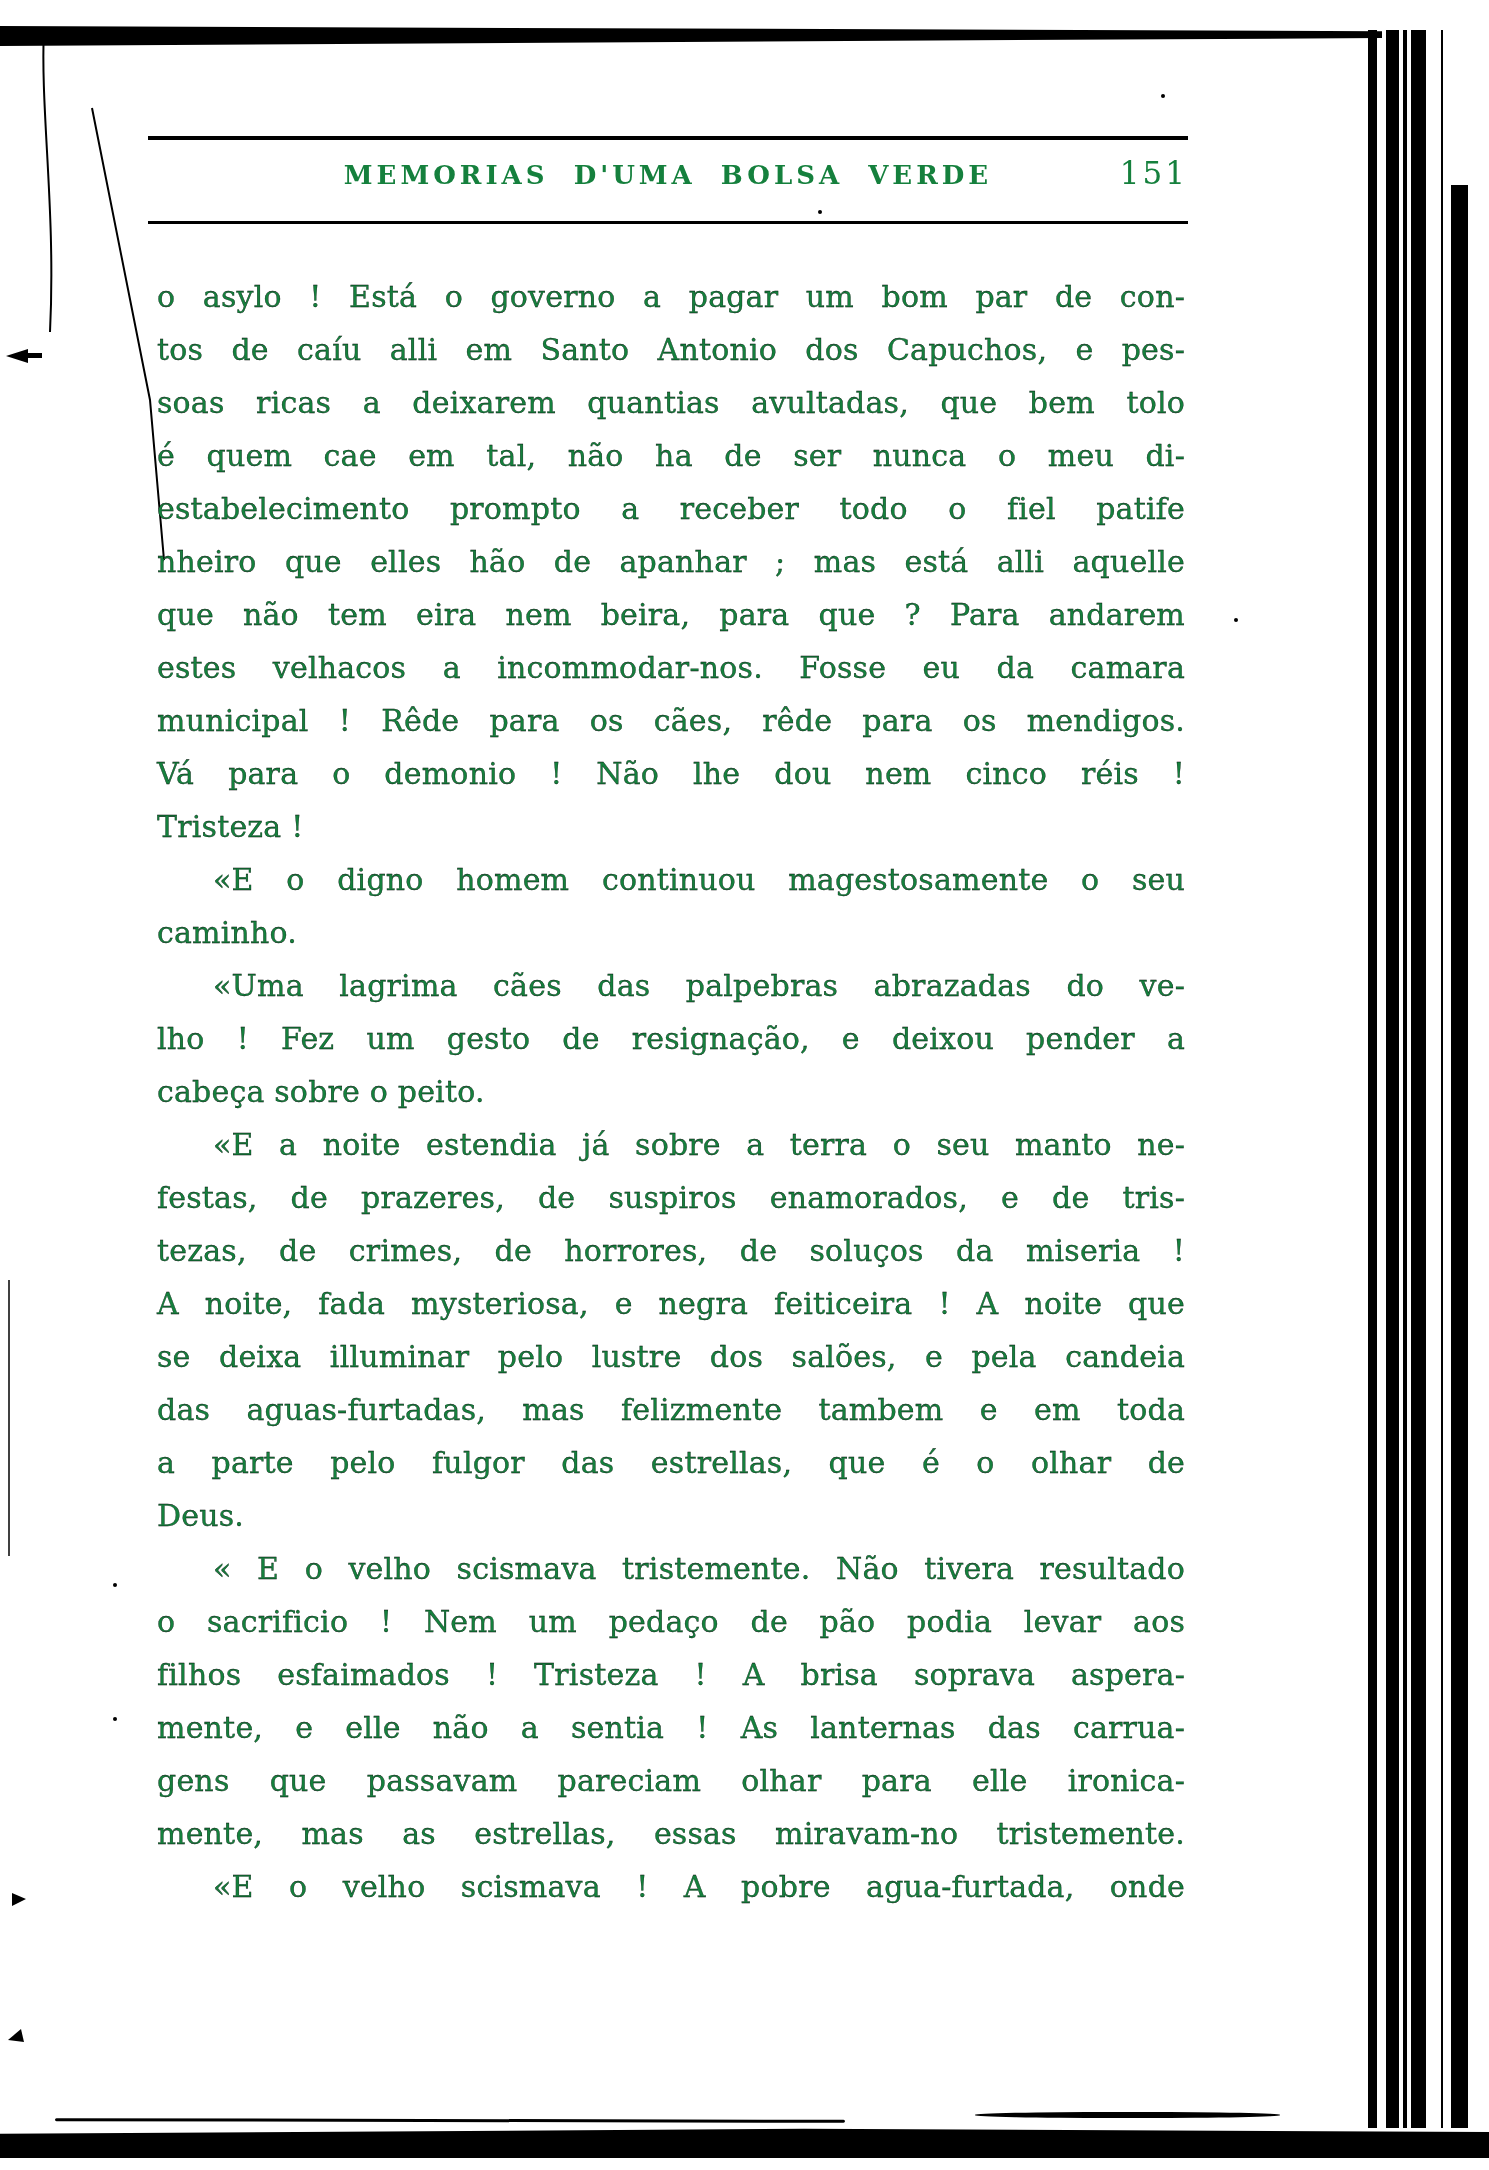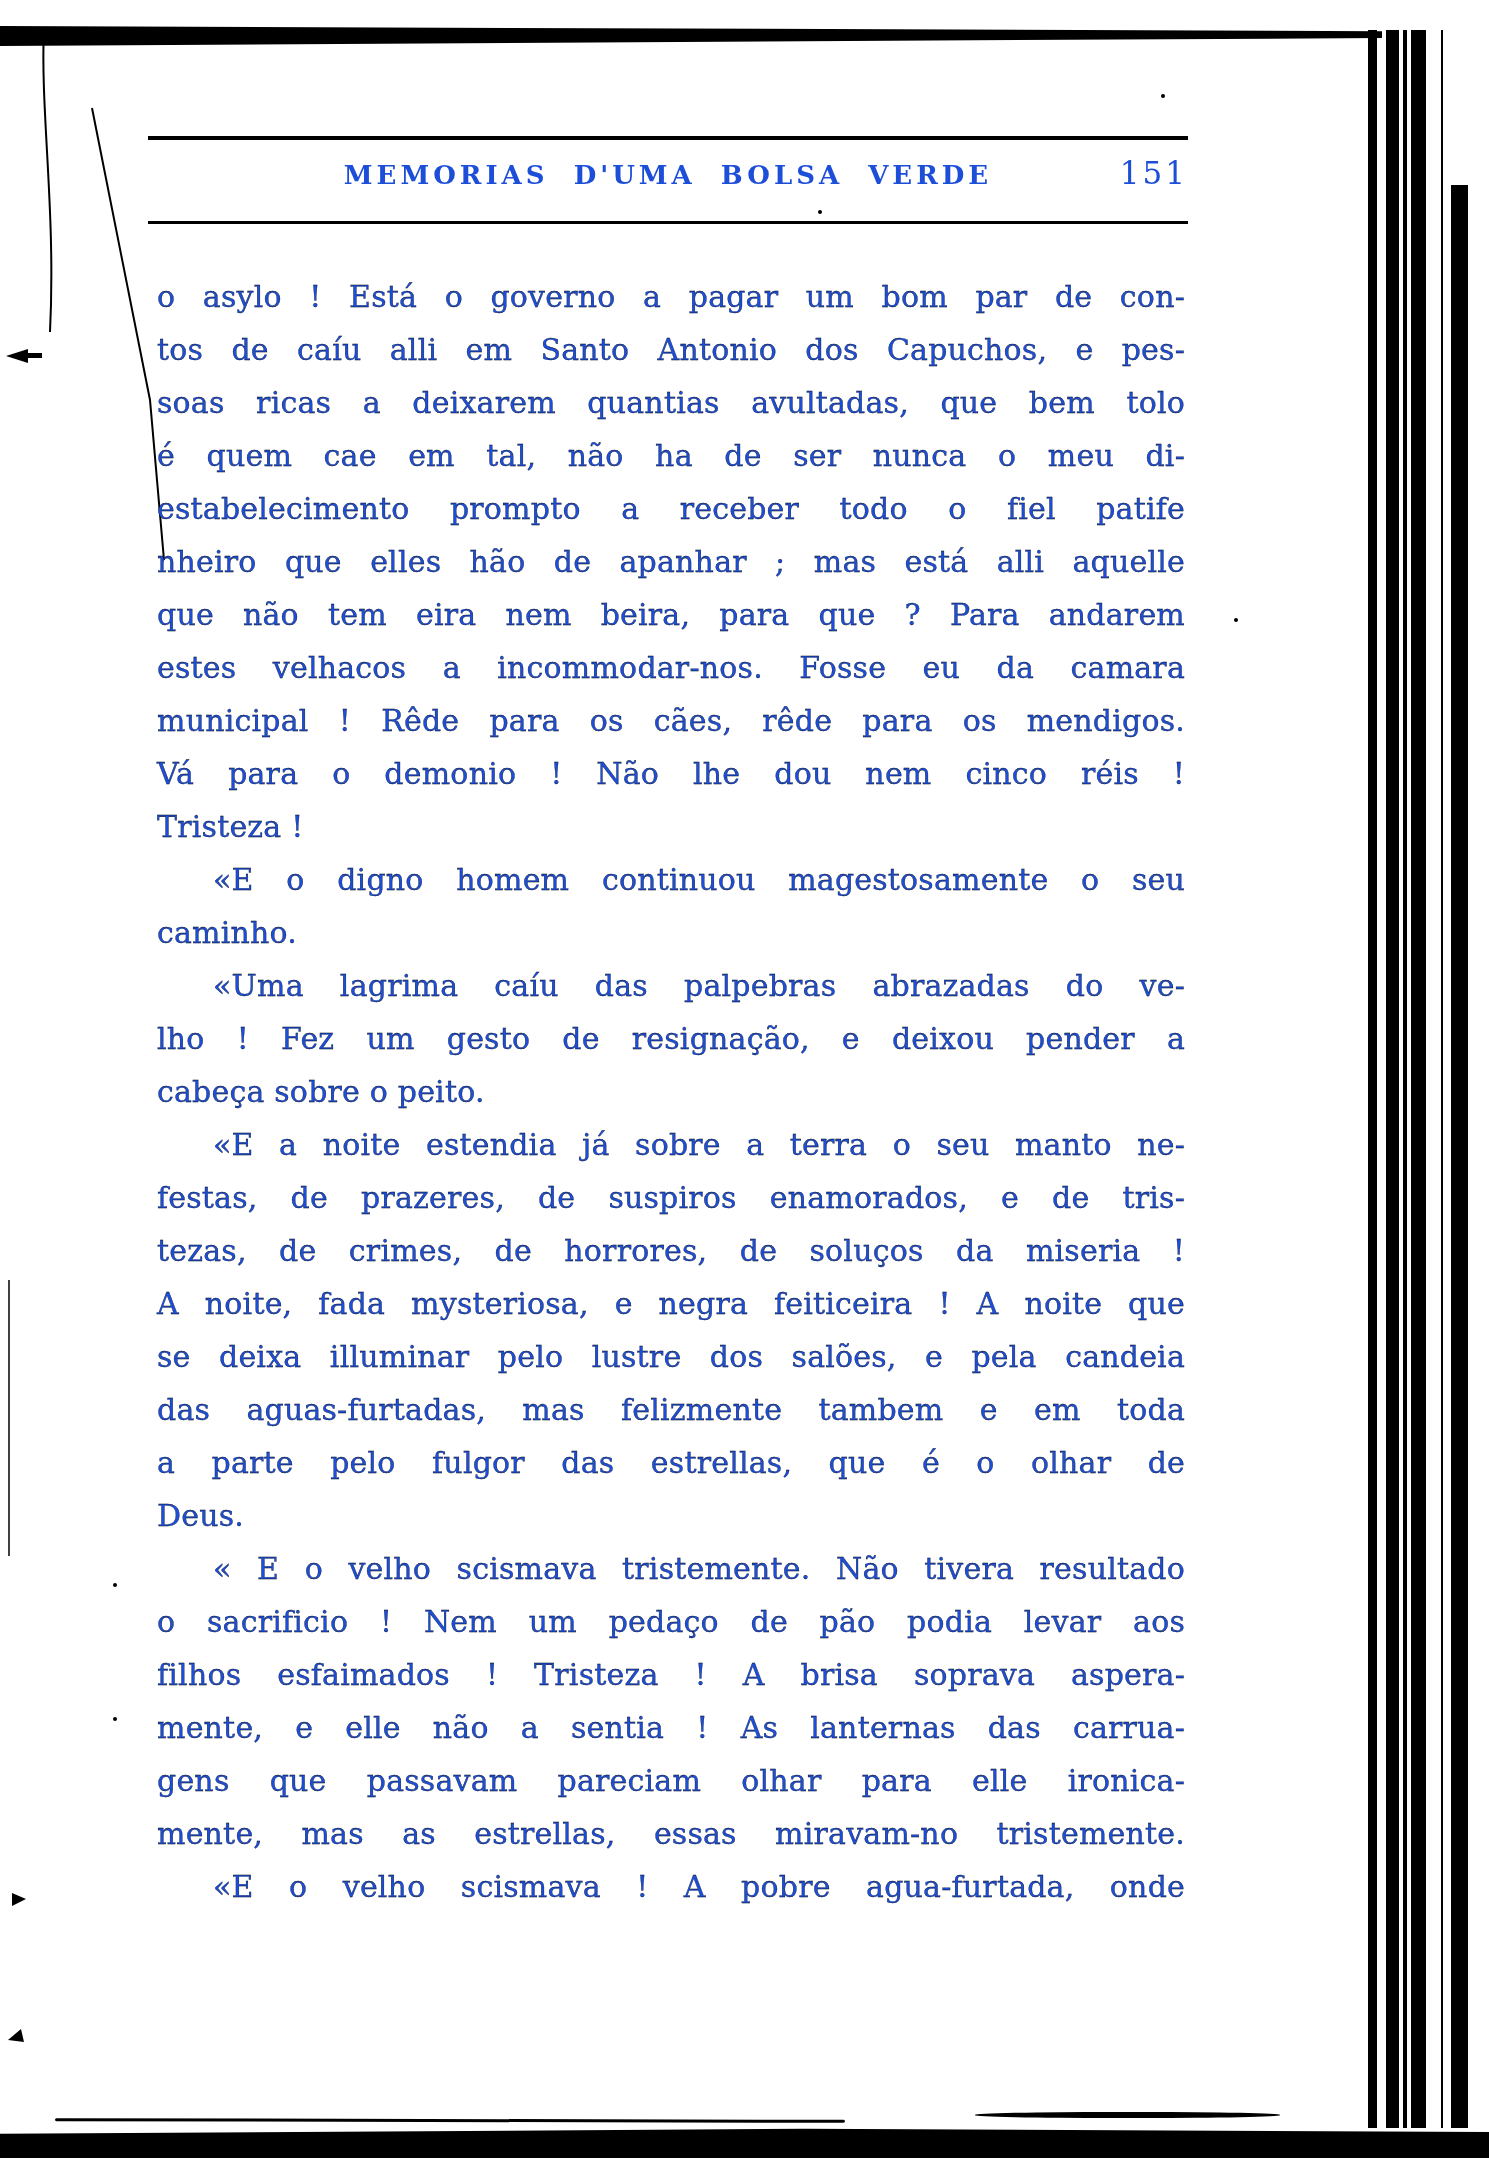"MEMORIAS D'UMA BOLSA VERDE" .page { color: #1d4ed8 -> #15803d }
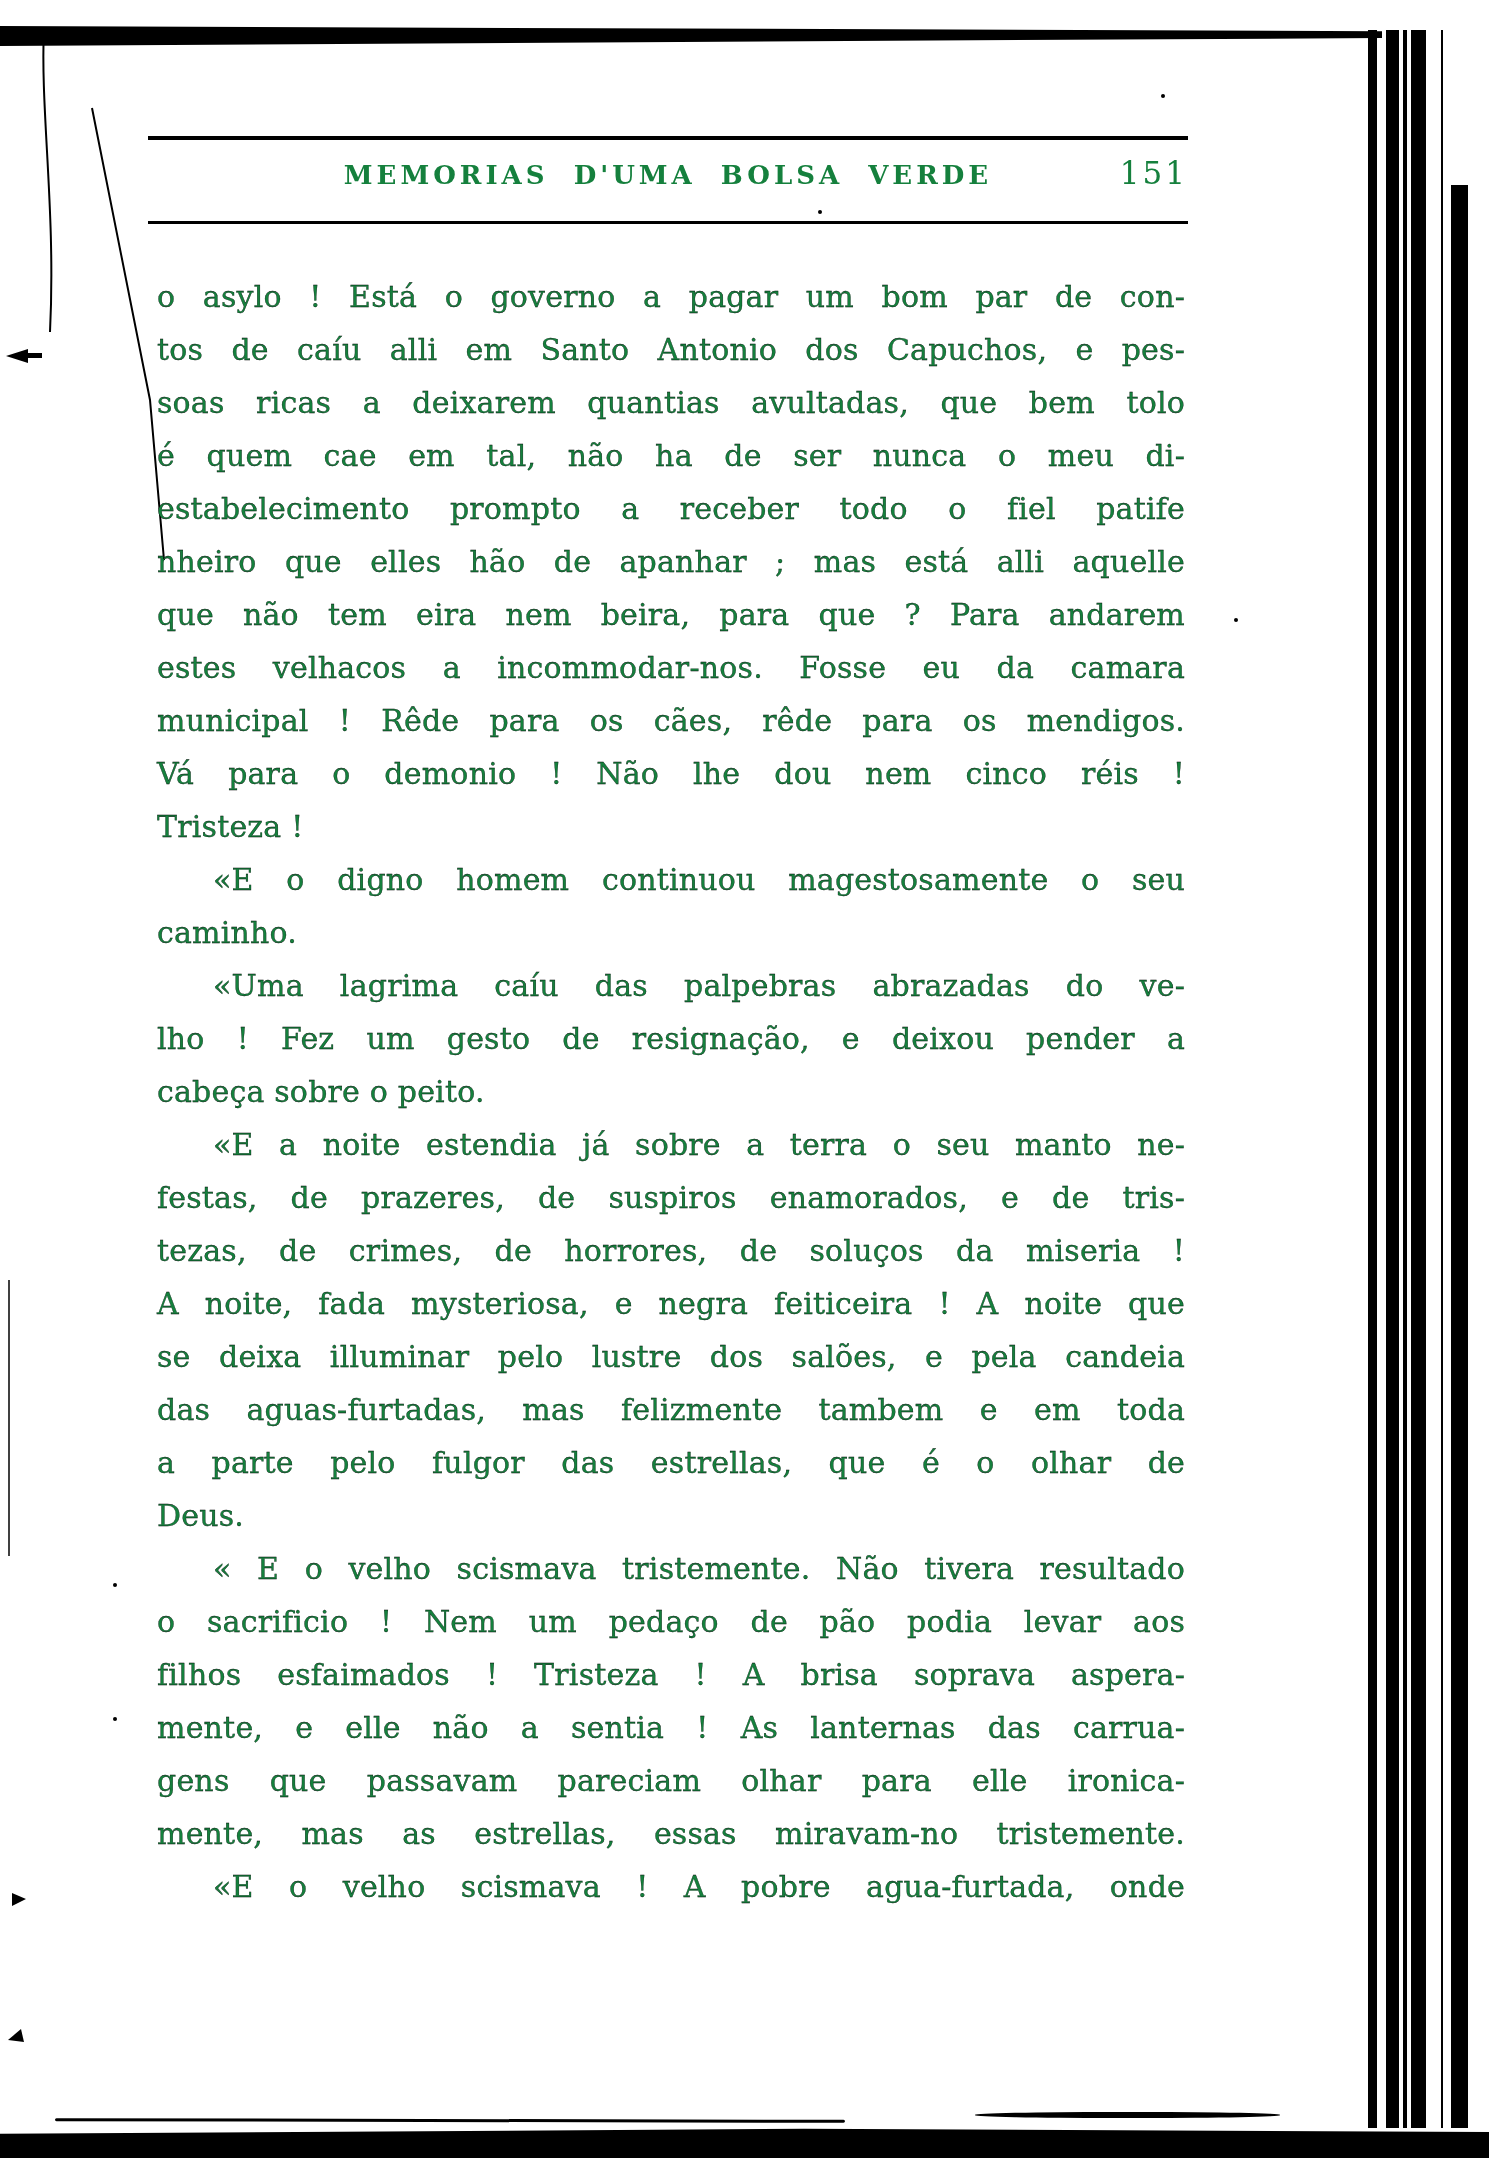"«Uma lagrima caíu das palpebras" div.line { text: caíu -> cães }
